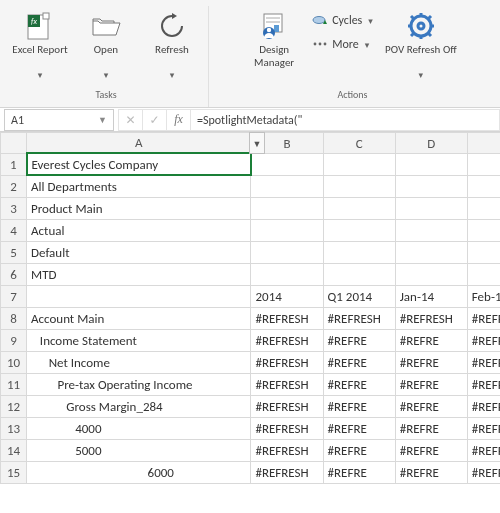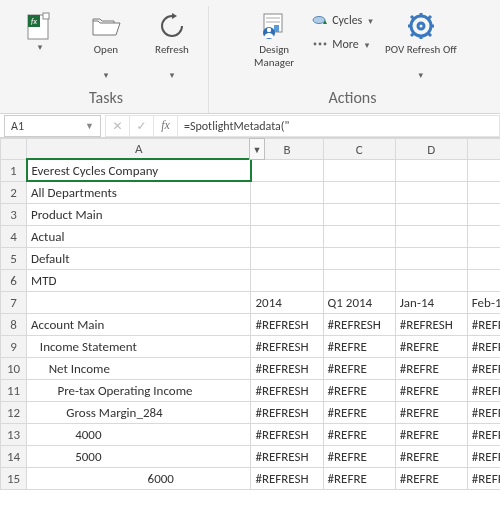"Excel Report" span.lbl { html: none -> <span>Excel Report</span> }
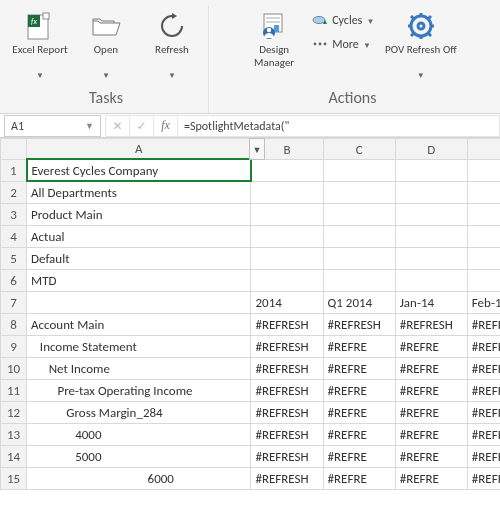"Tasks" .group-title { font-size: 16px -> 10px }
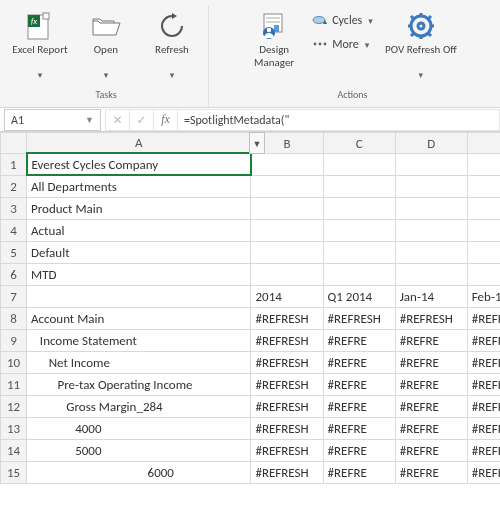"A1" .namebox { width: 97px -> 110px }
